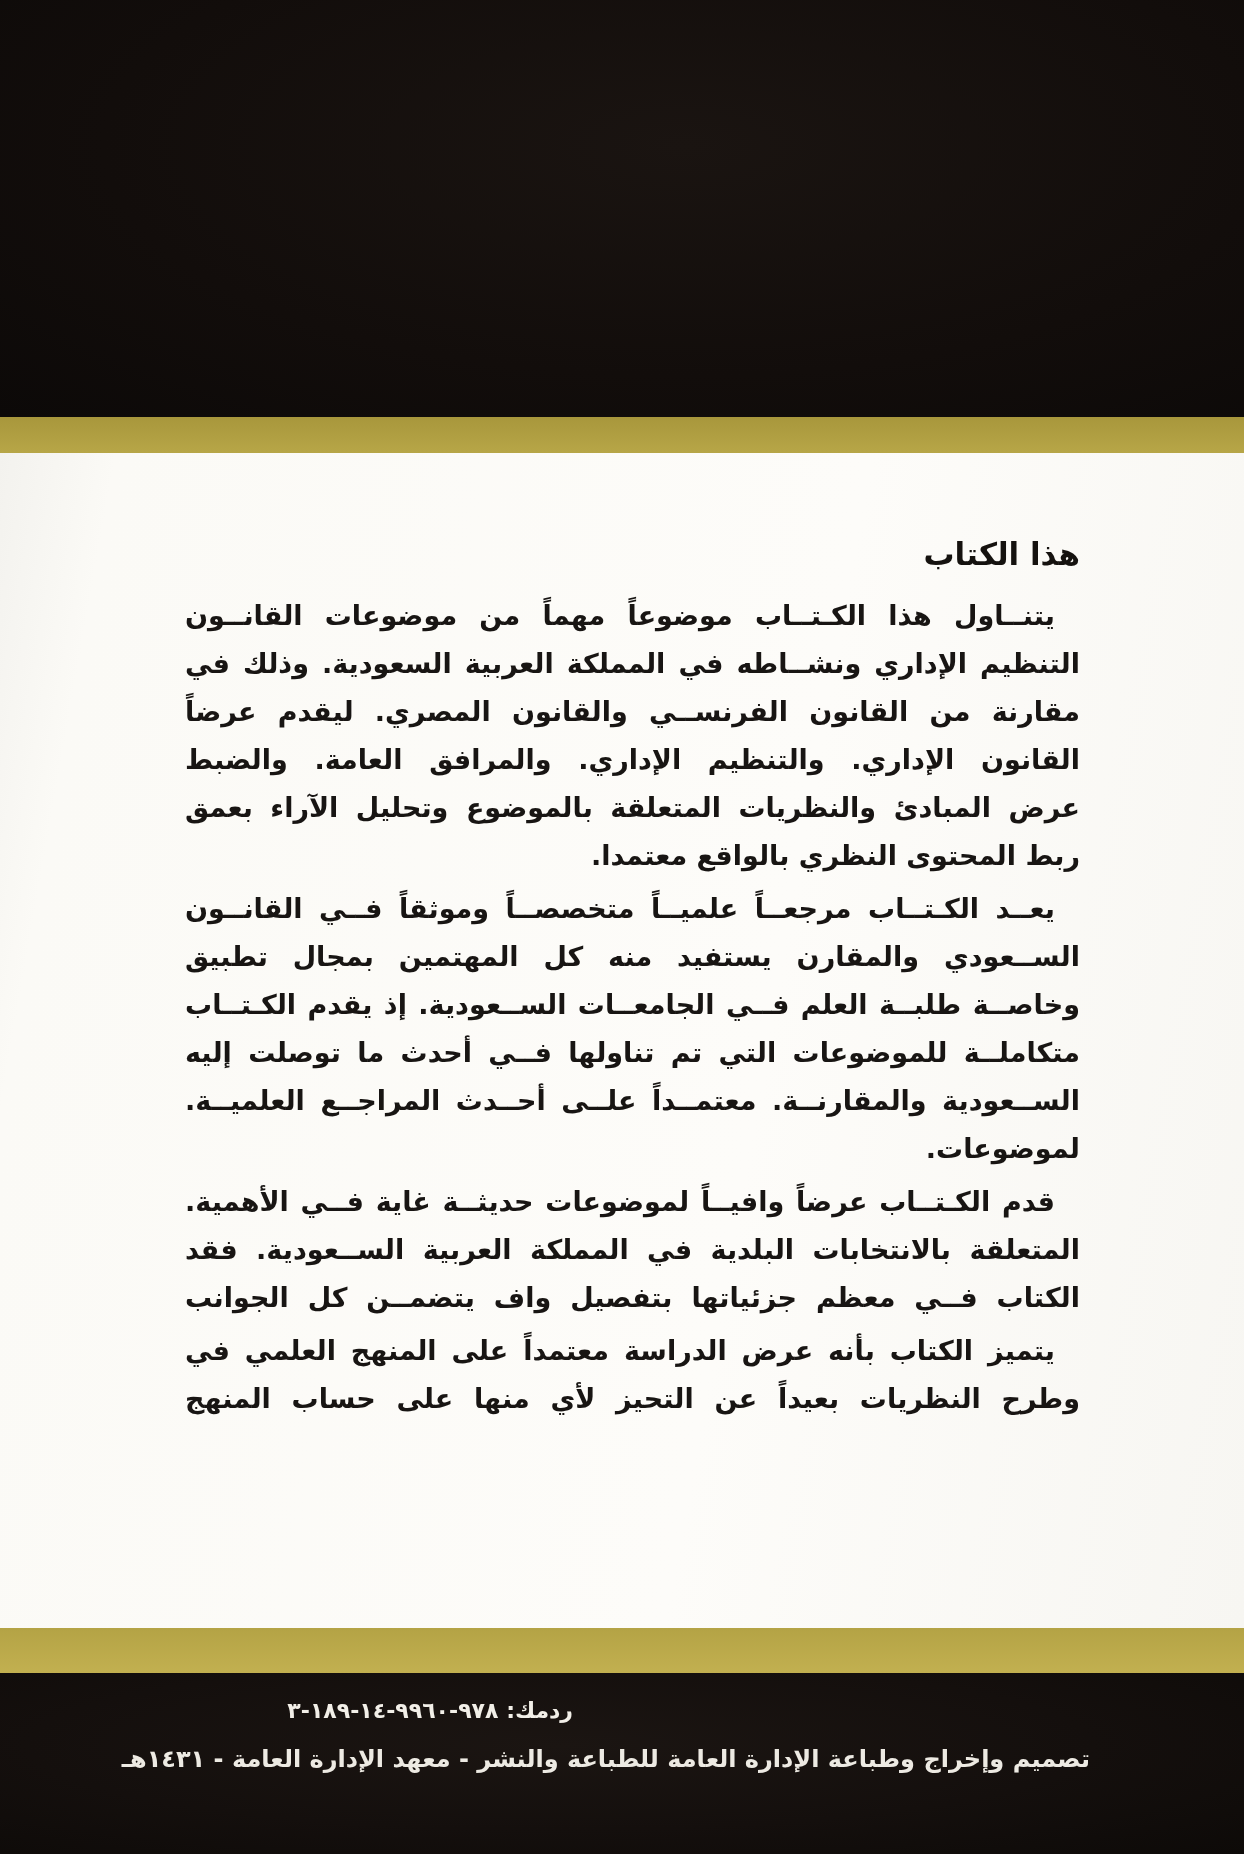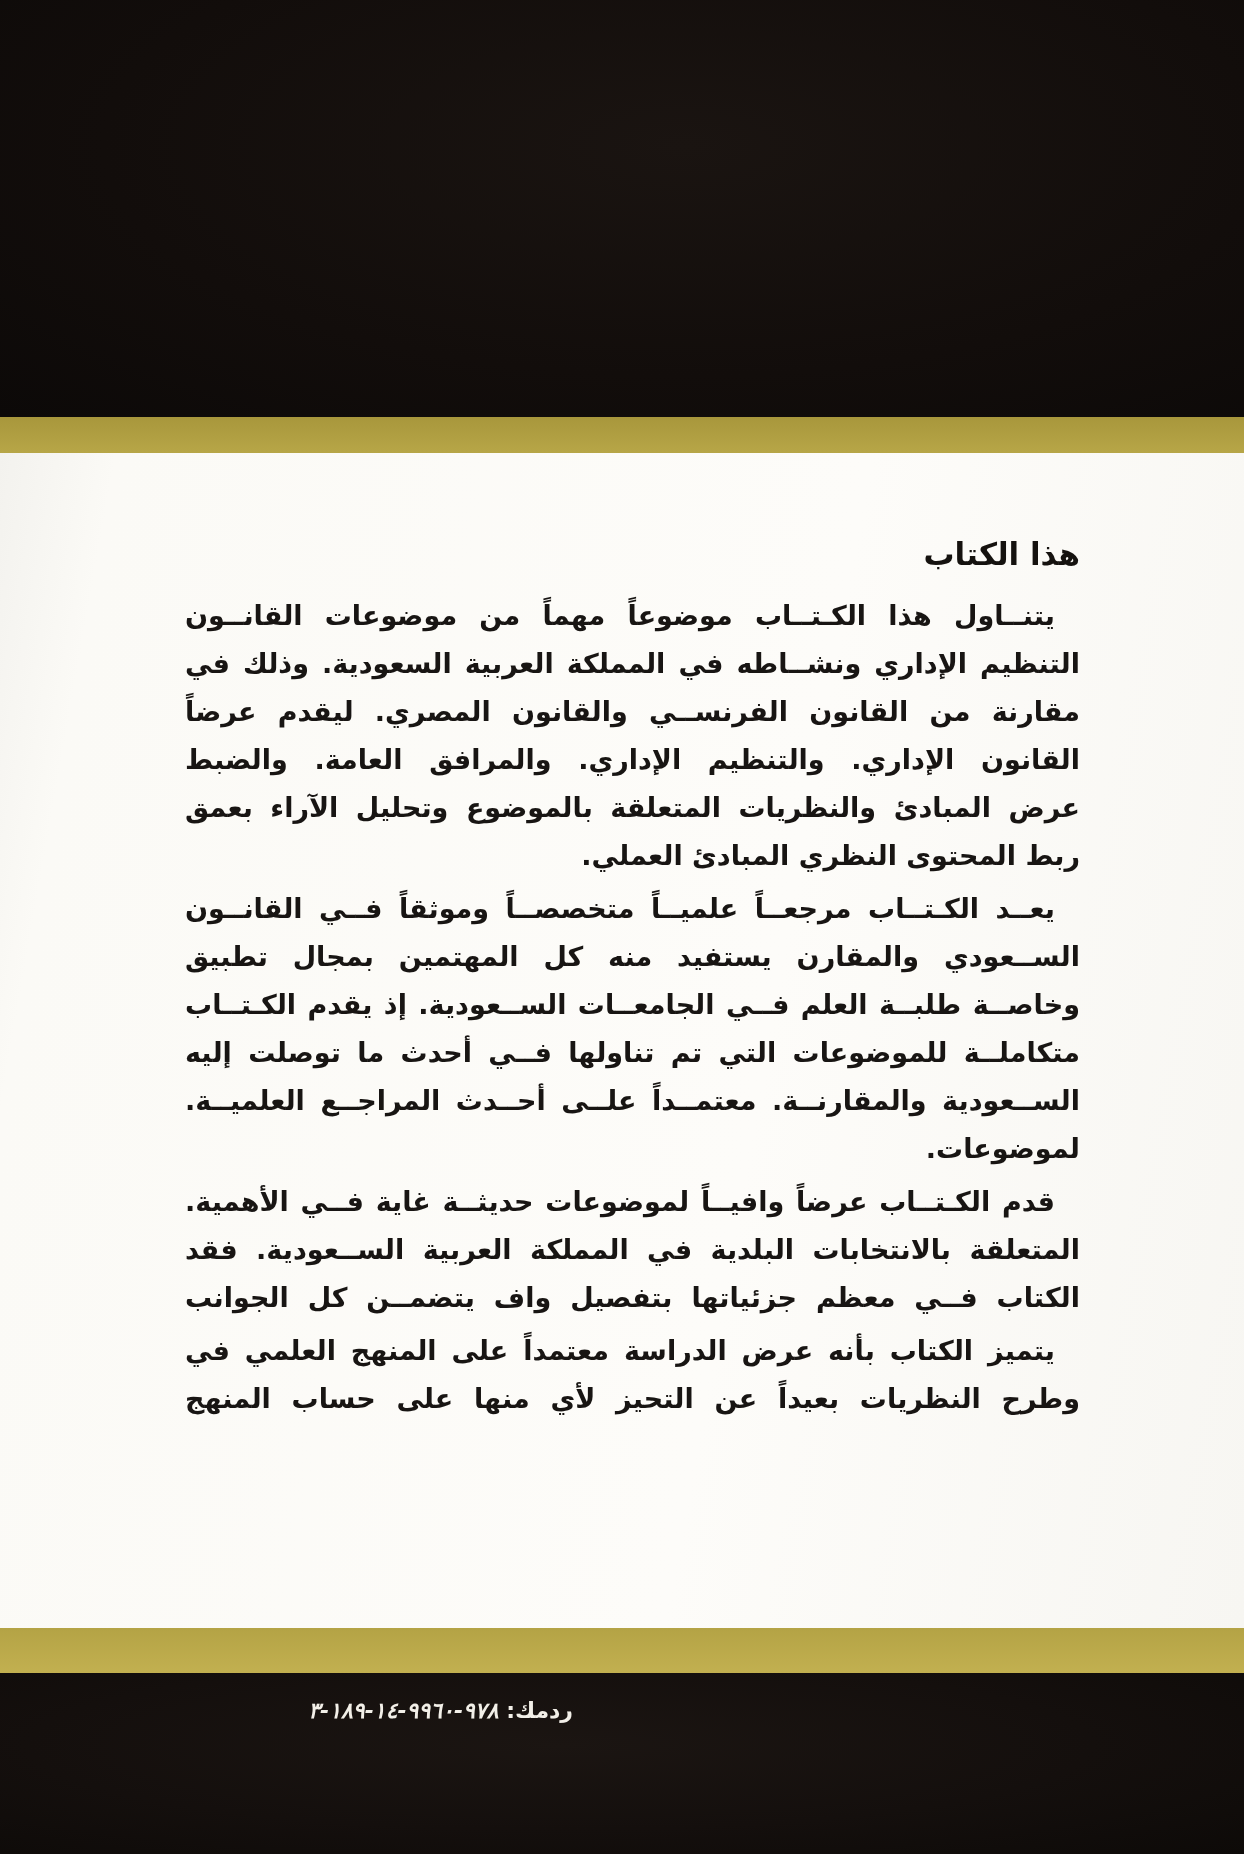"ربط المحتوى النظري المبادئ العملي." div.line { text: المبادئ العملي -> بالواقع معتمدا }
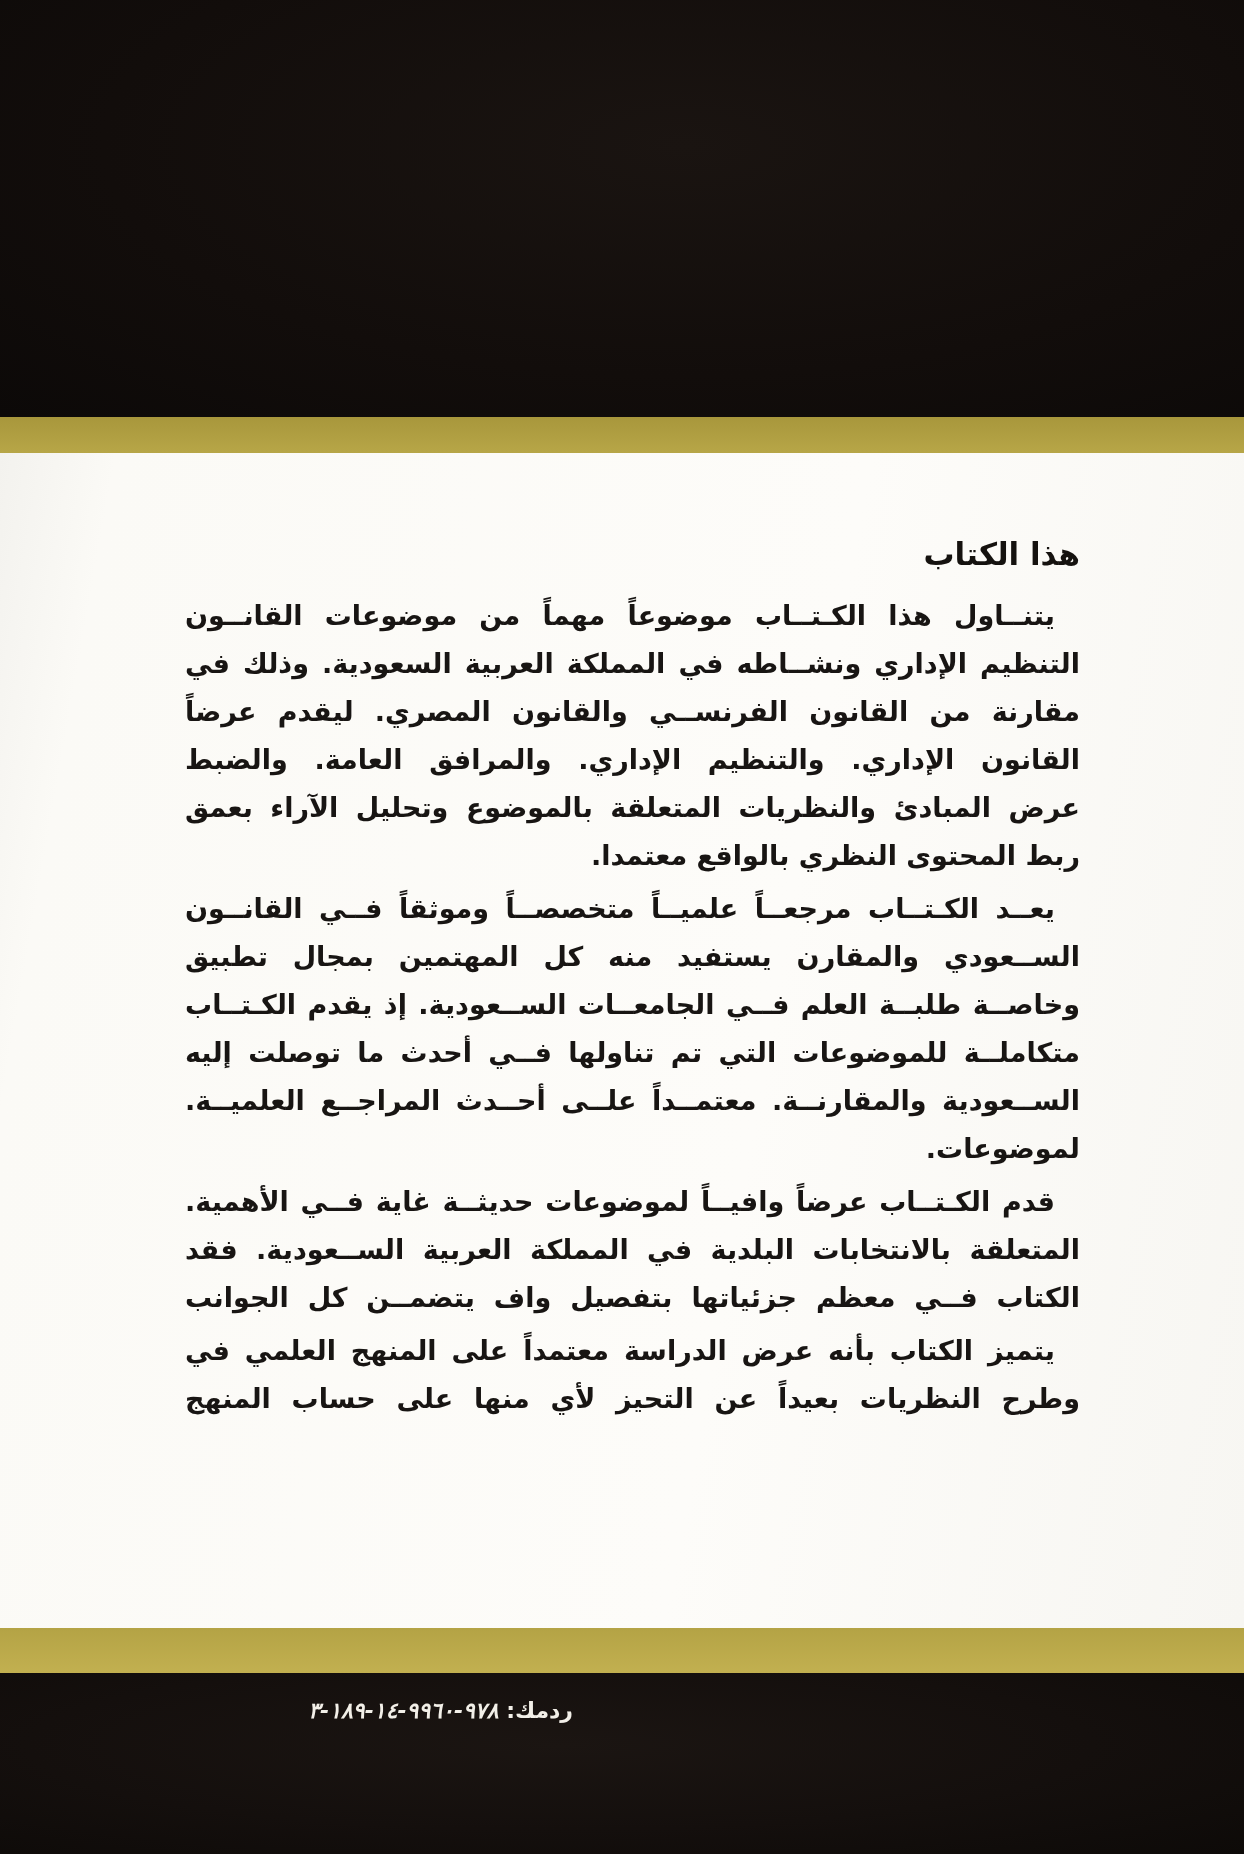"٩٧٨-٩٩٦٠-١٤-١٨٩-٣" .footer-isbn .num { font-style: italic -> none }
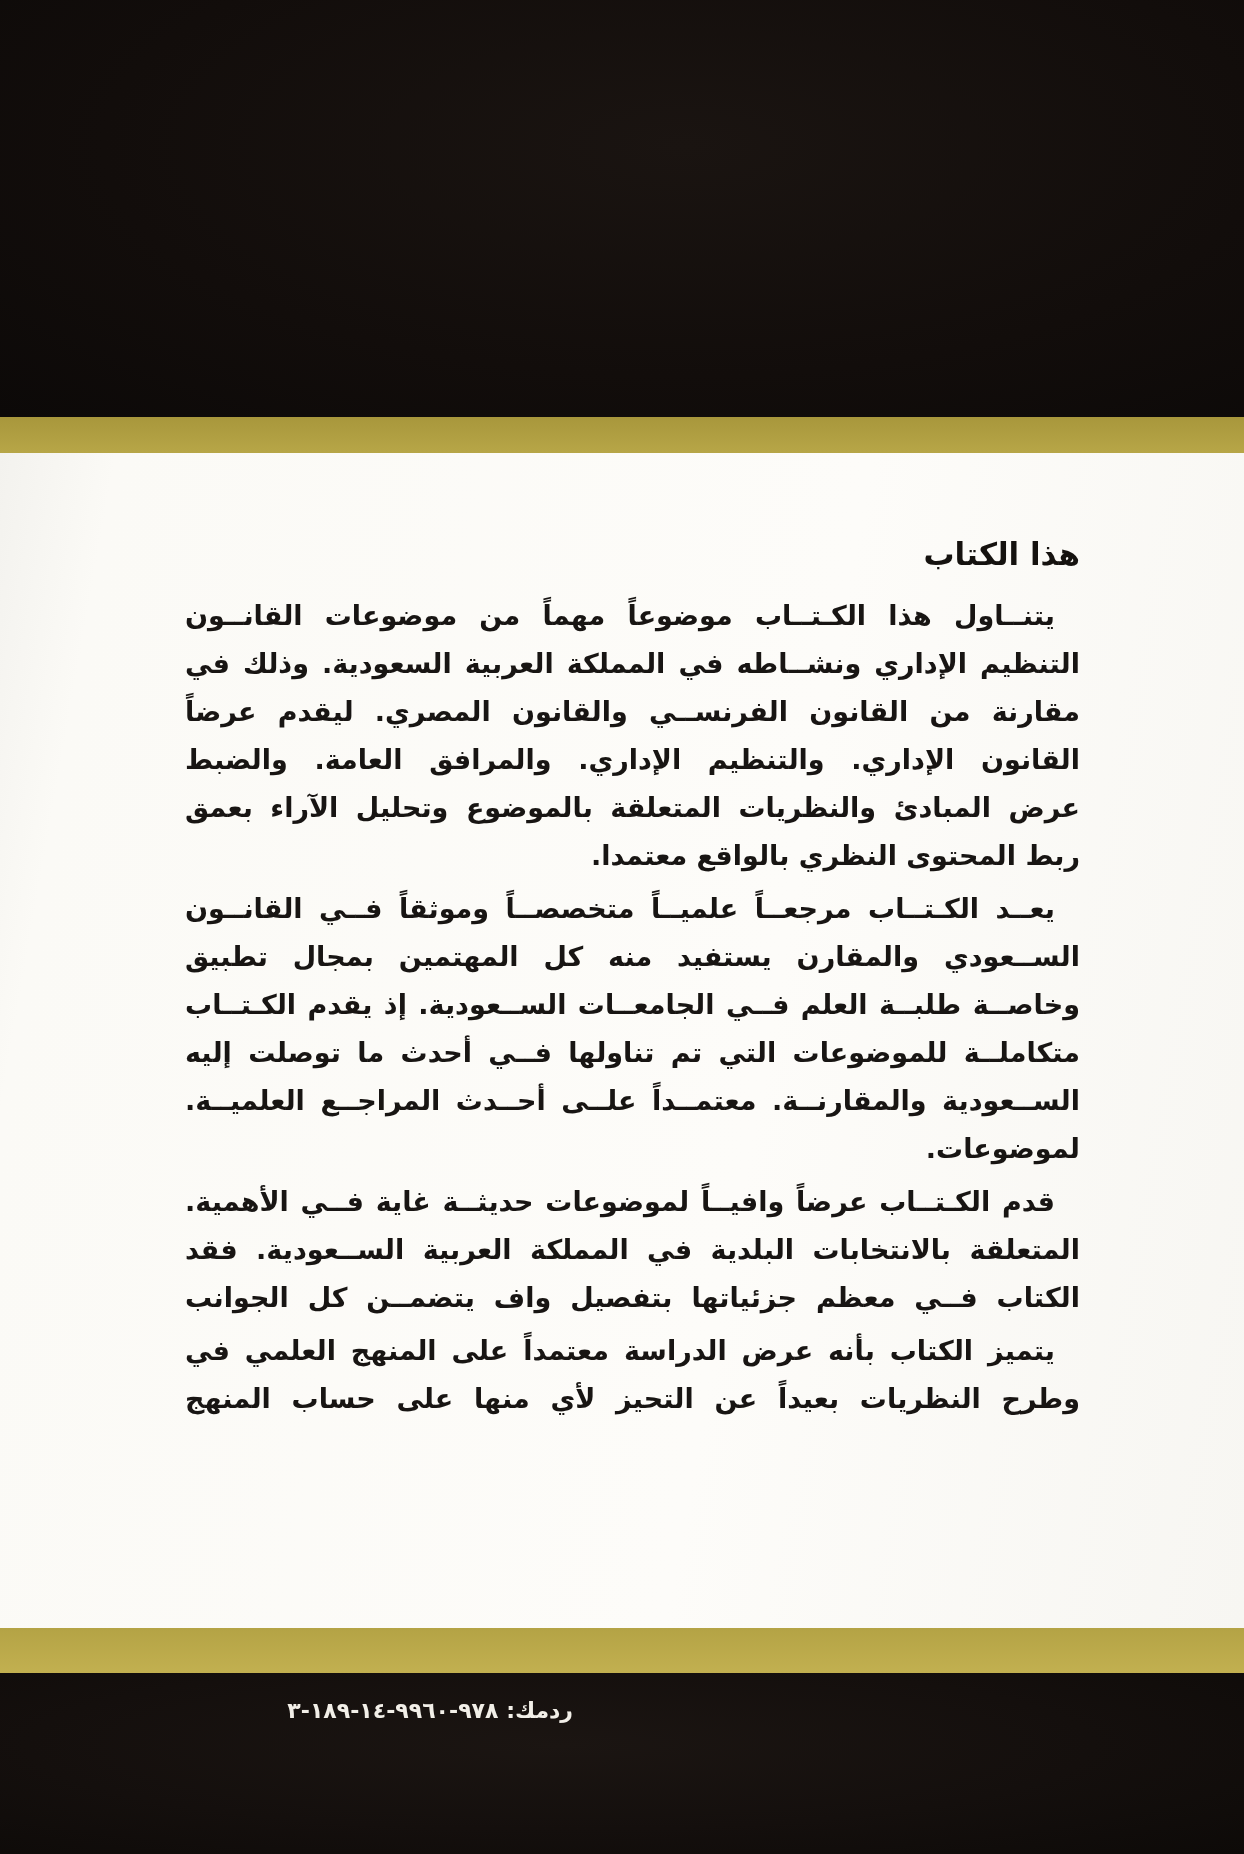"تصميم وإخراج وطباعة الإدارة العامة" div.footer-publisher { html: none -> <div>تصميم وإخراج وطباعة الإدارة العامة للطباعة والنشر - معهد الإدارة العامة - ١٤٣١هـ</div> }
